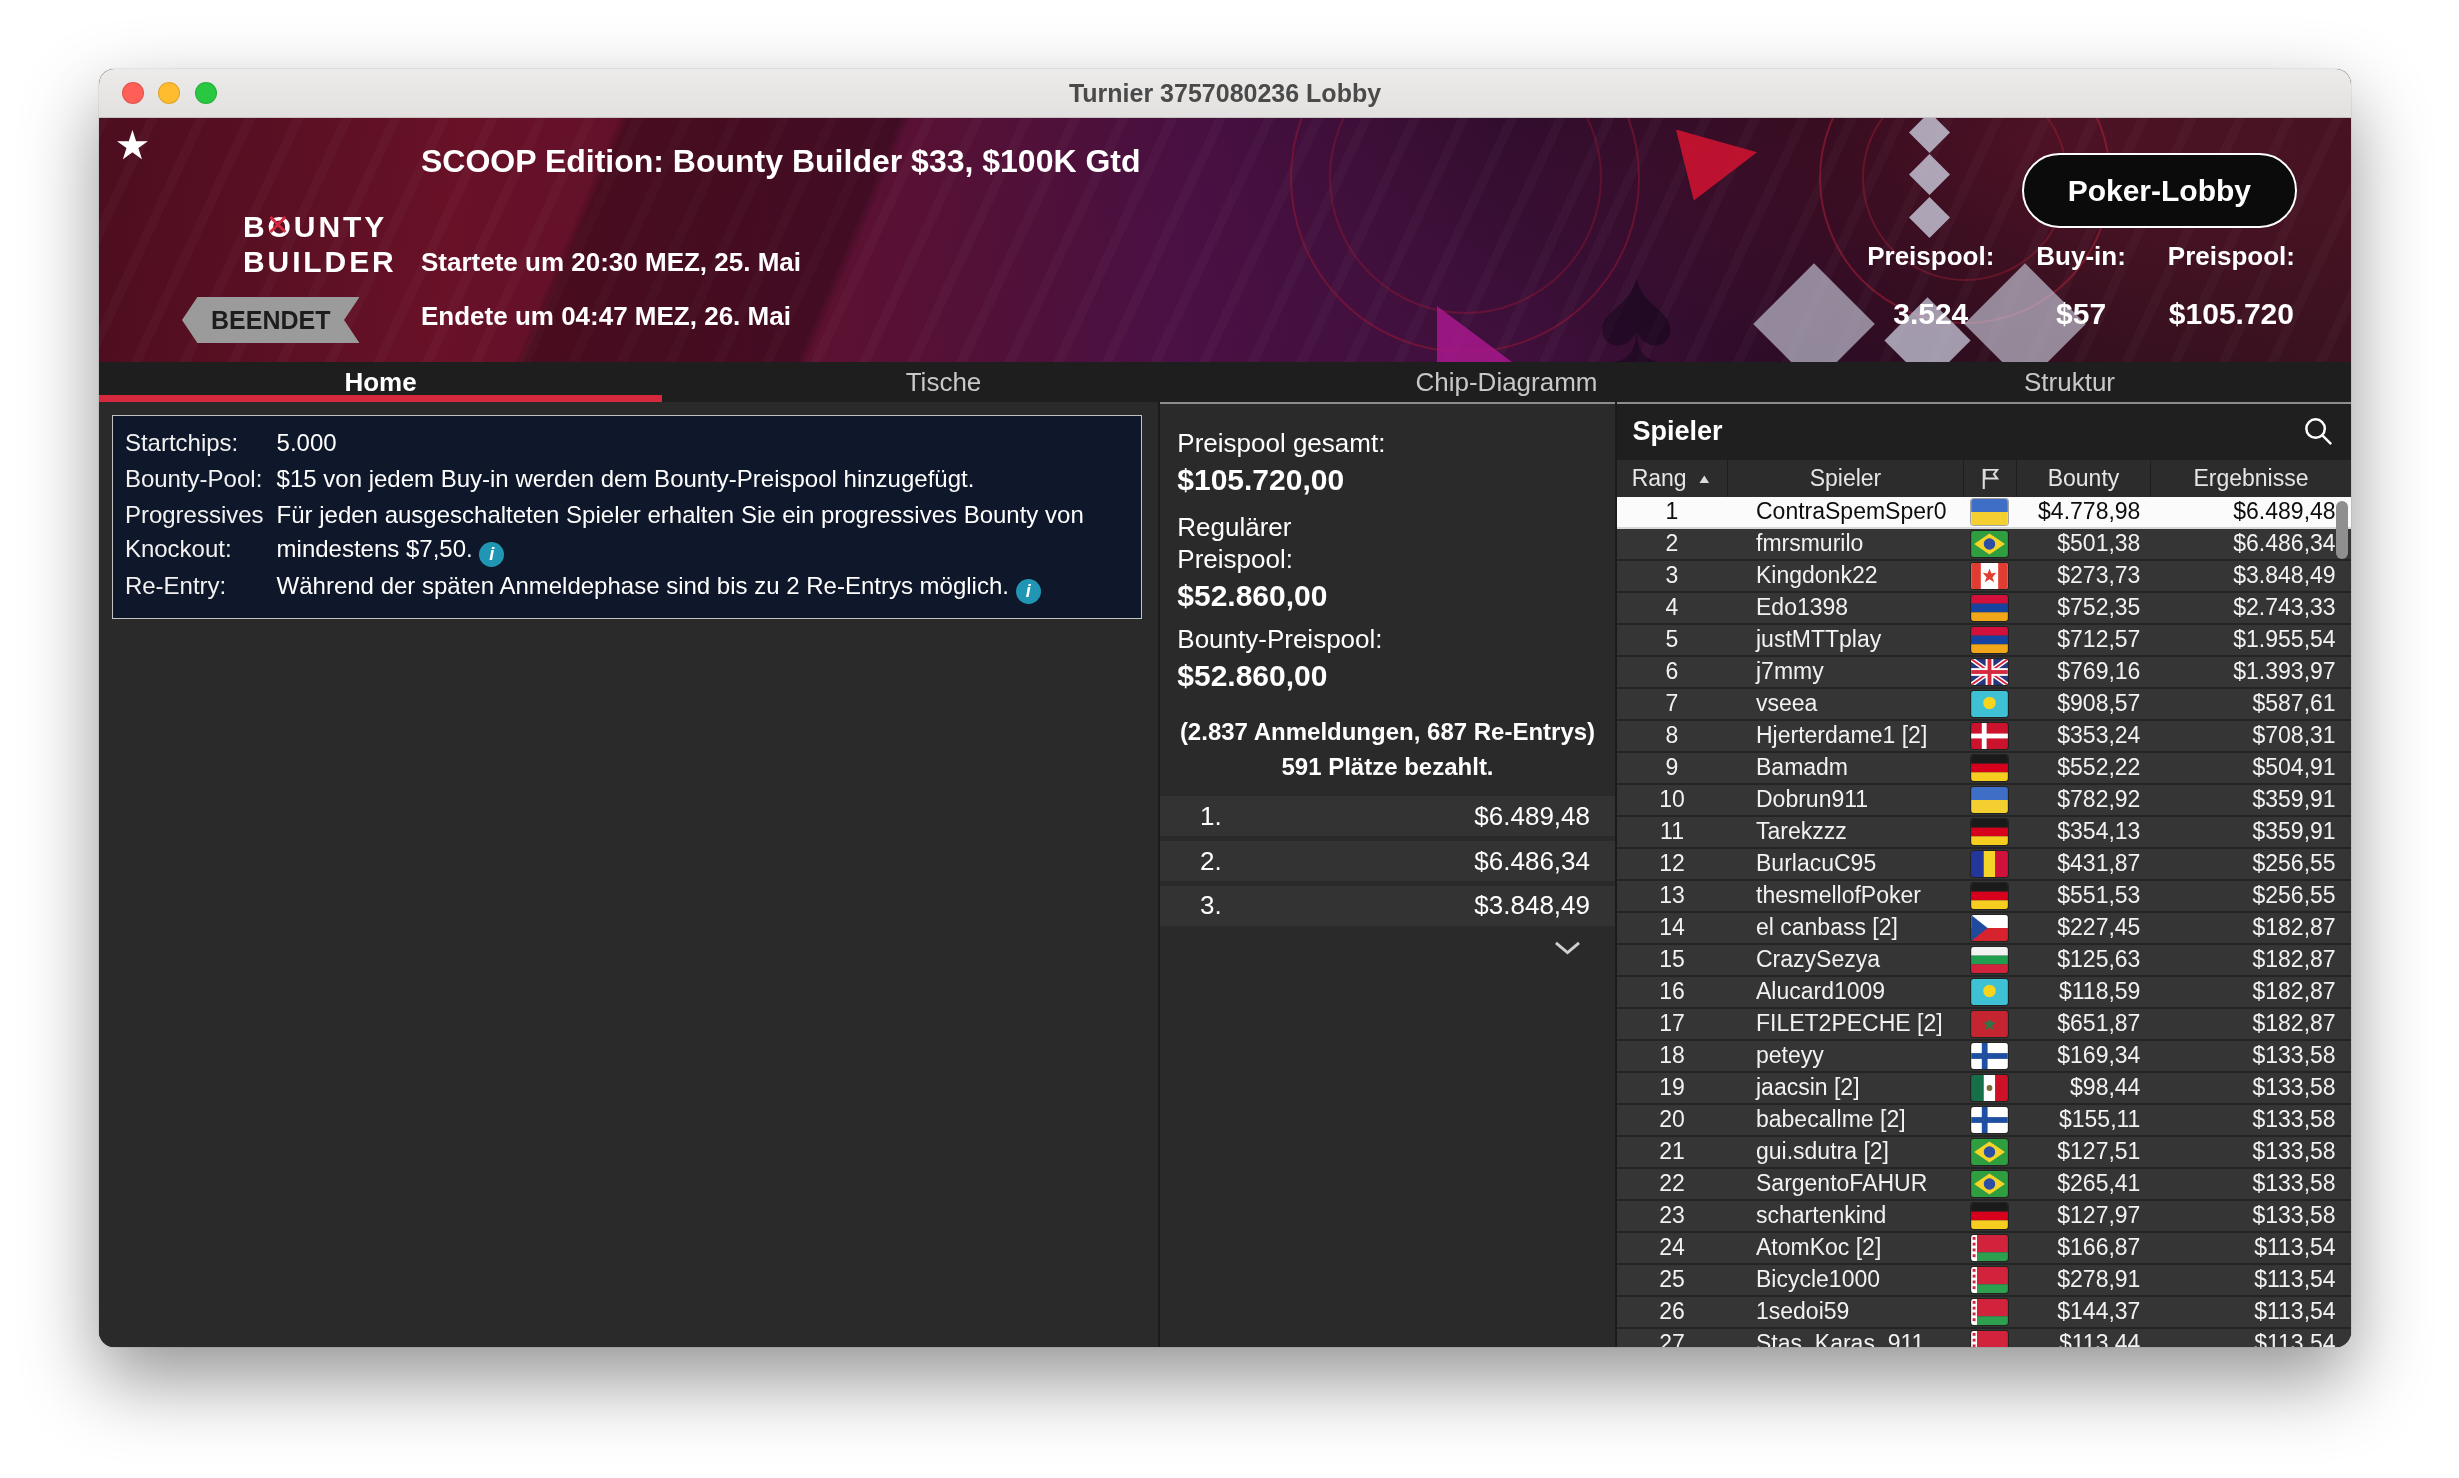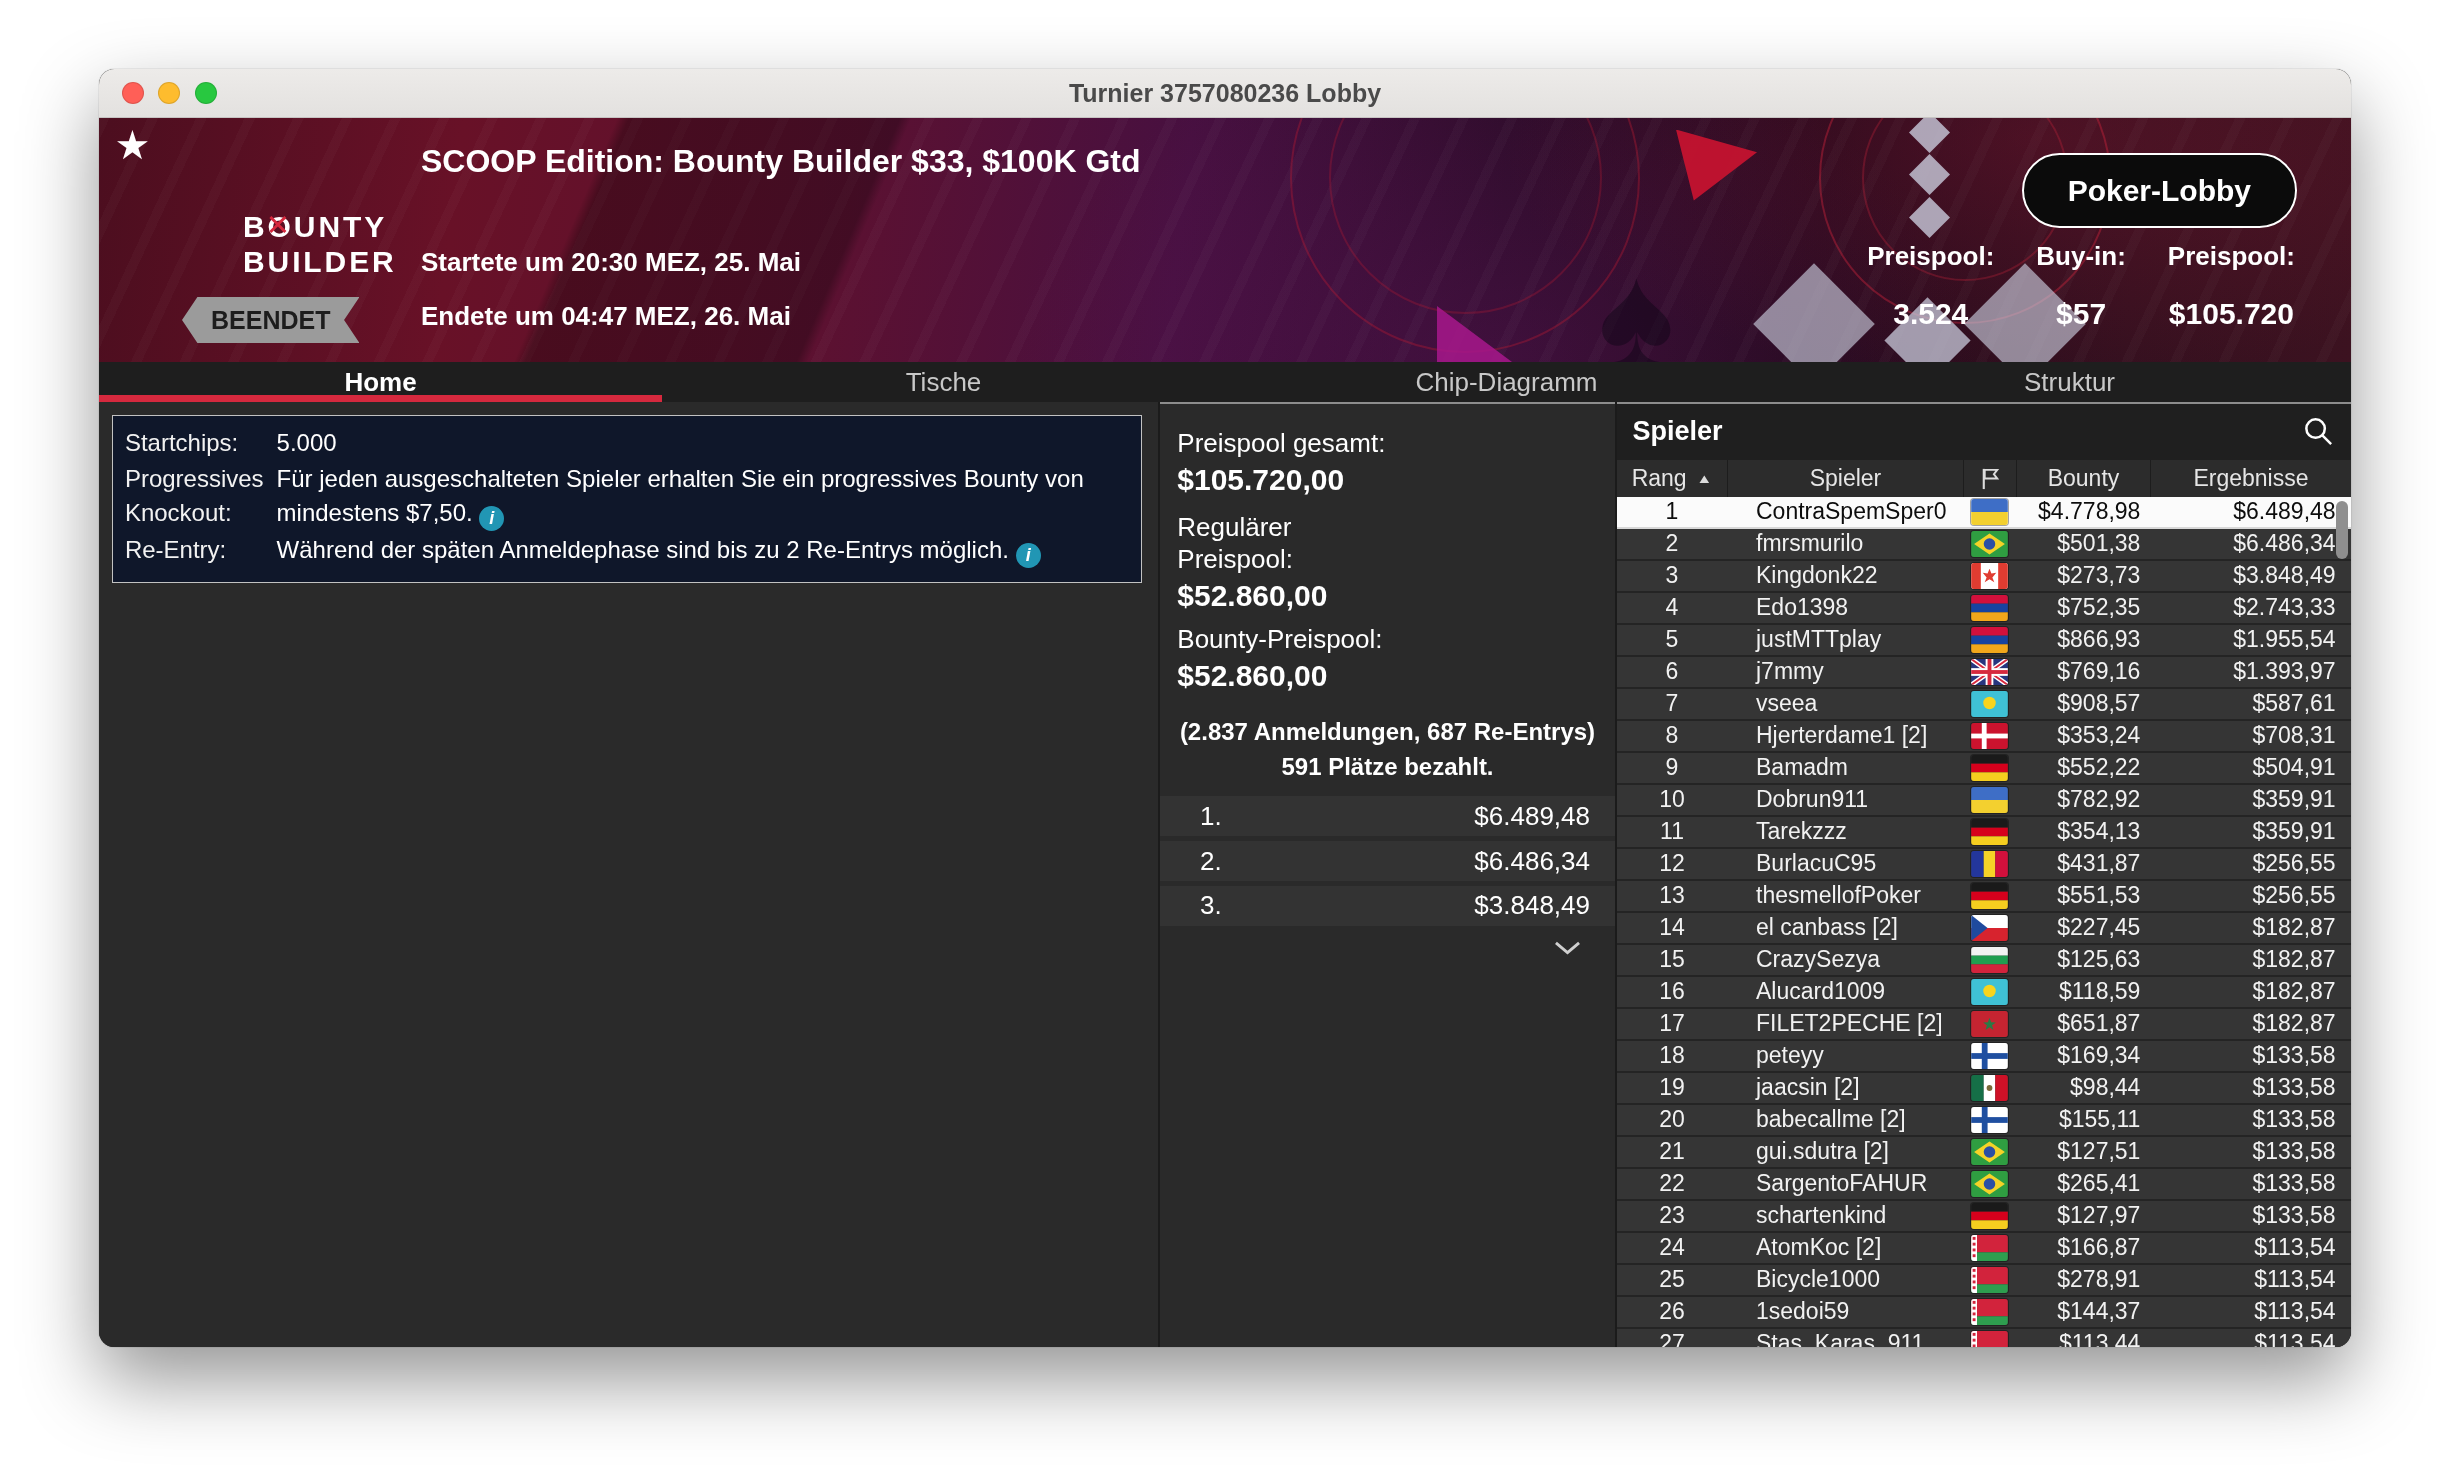"Bounty-Pool:" div.info-row { html: none -> <div> <span>Bounty-Pool:</span> <span>$15 von jedem Buy-in werden dem Bounty-Preispool hinzugefügt.</span> </div> }
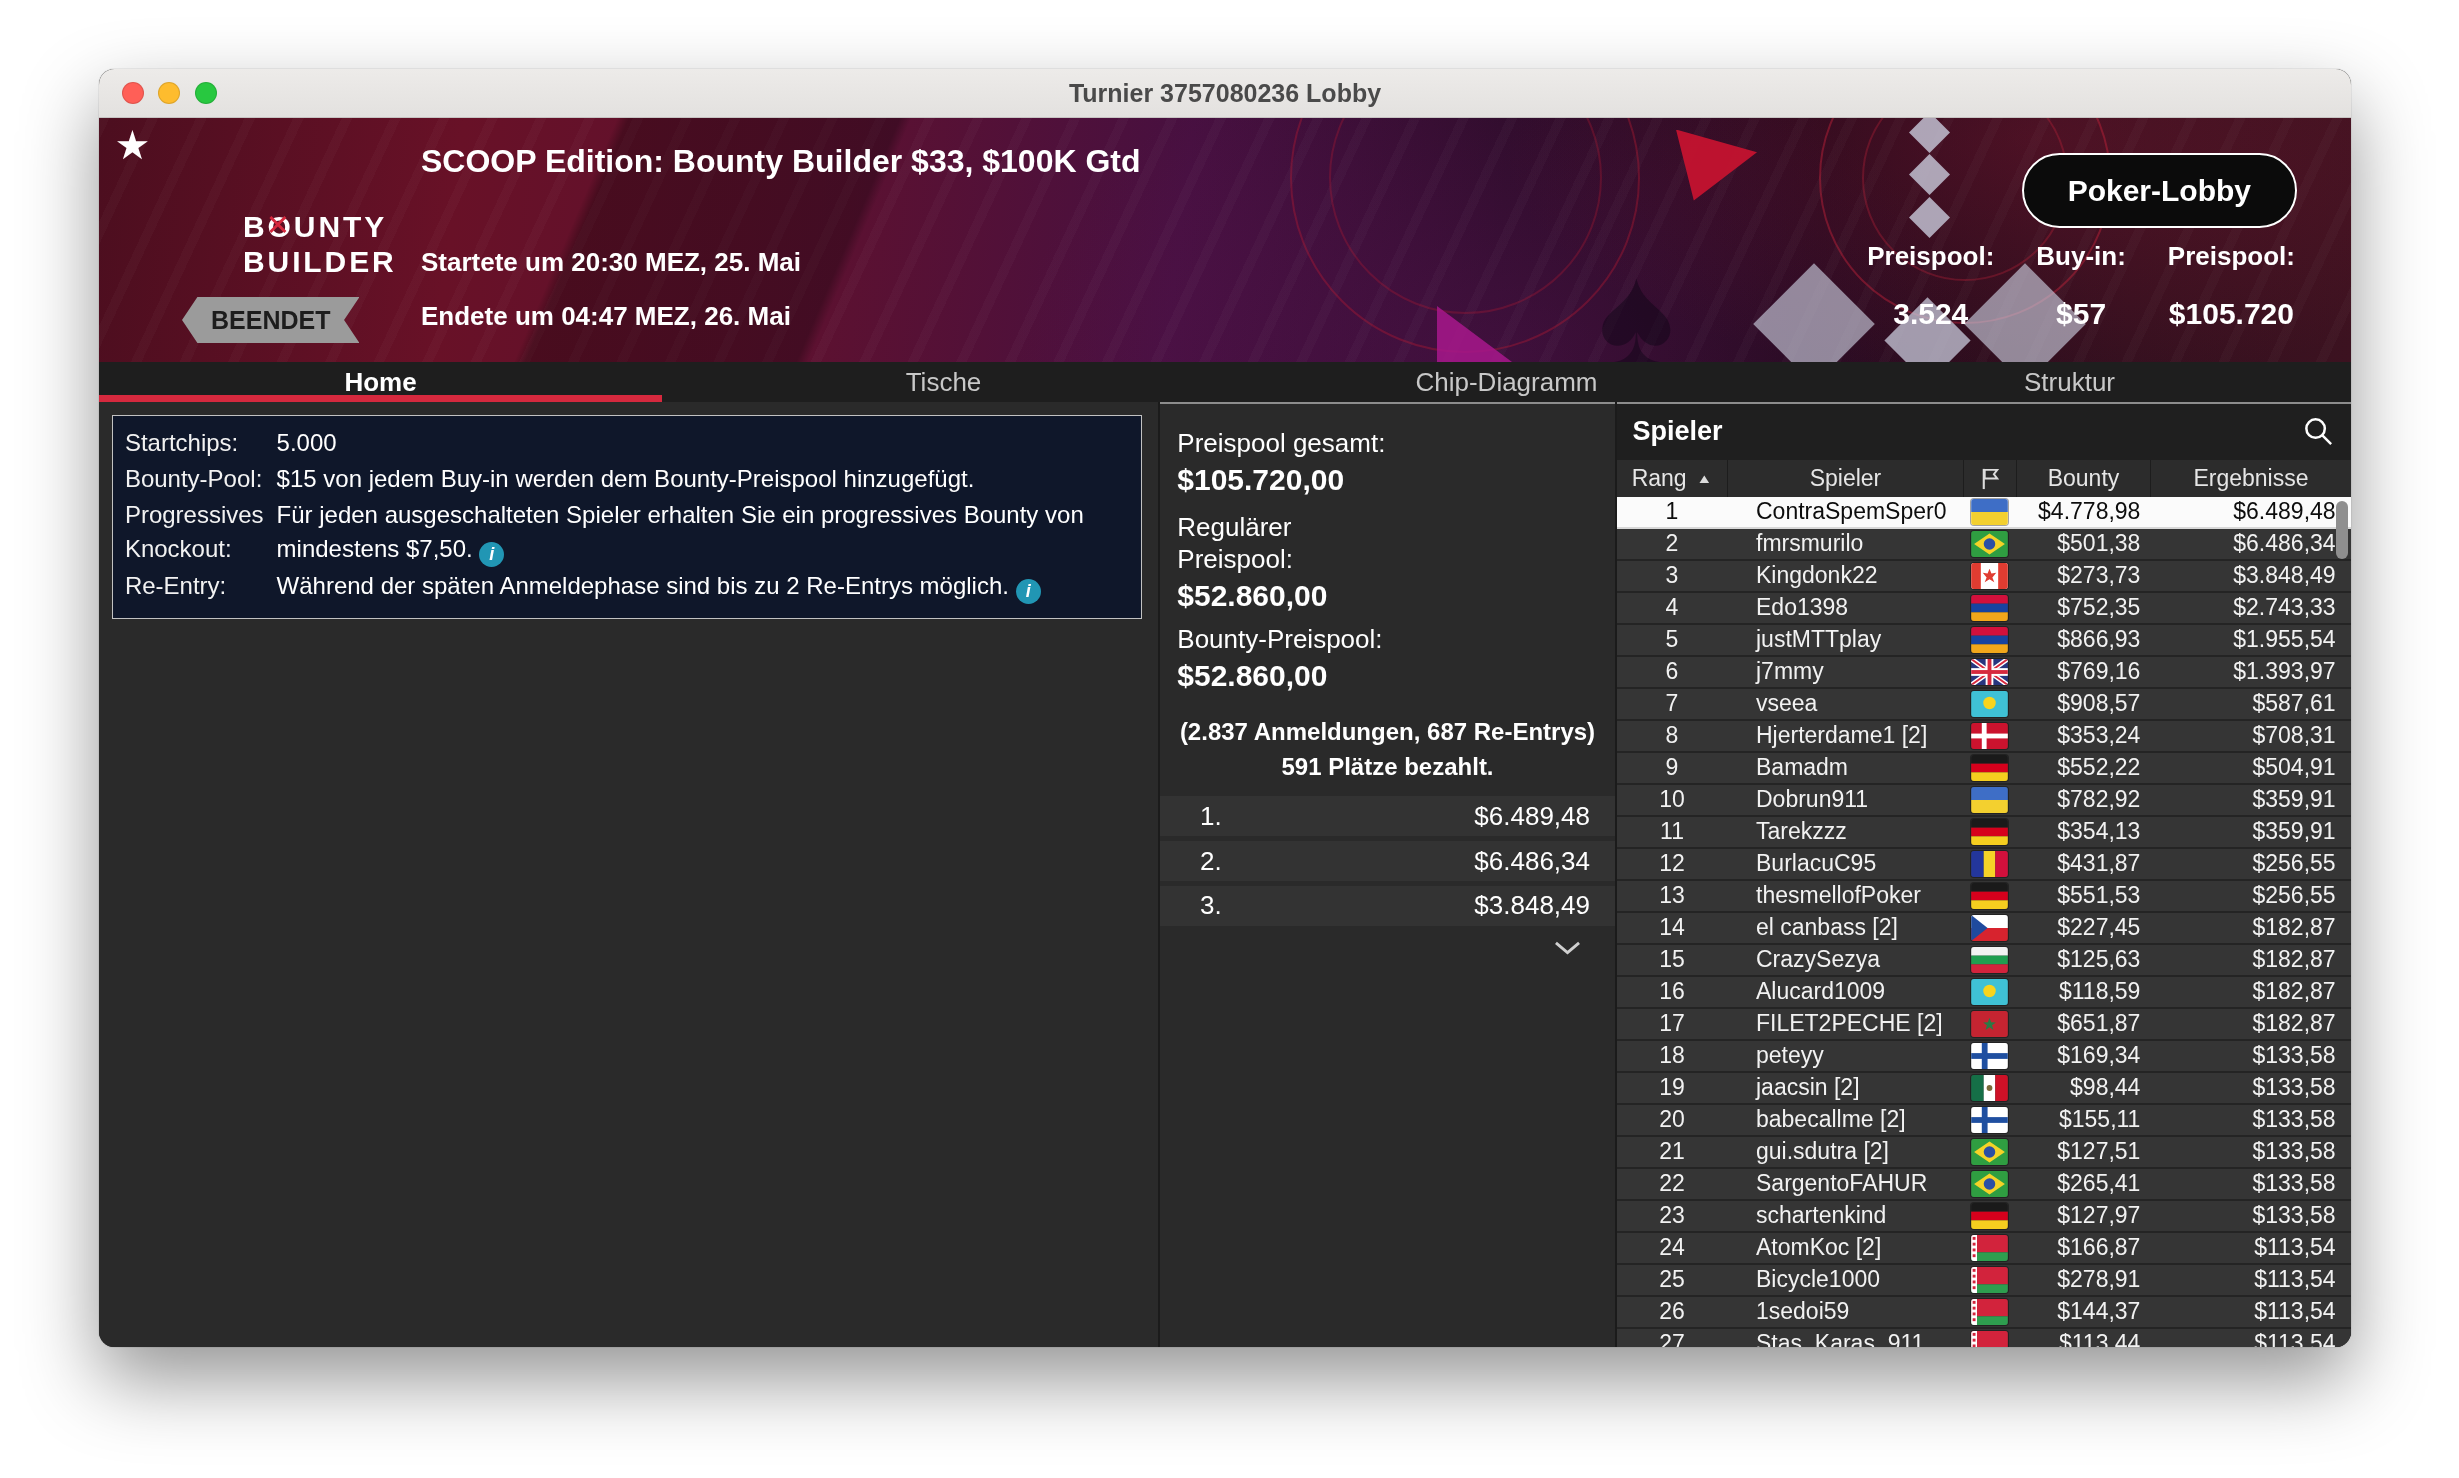"$866,93" span.c-bounty { text: $866,93 -> $712,57 }
